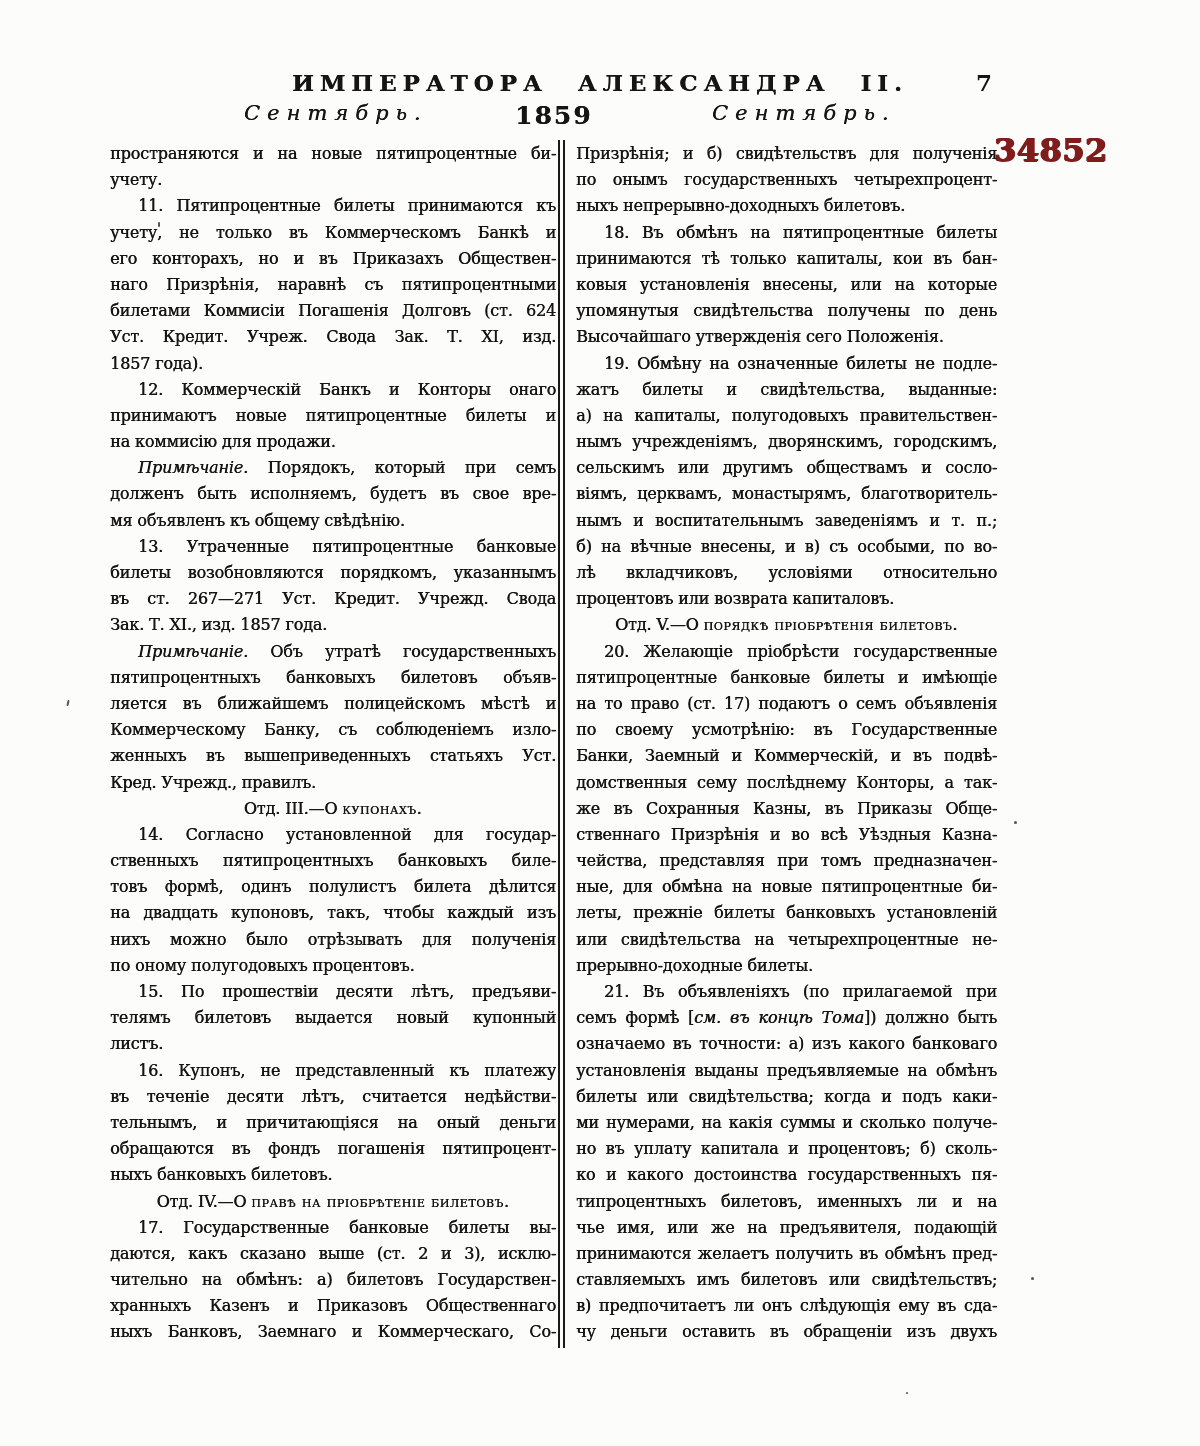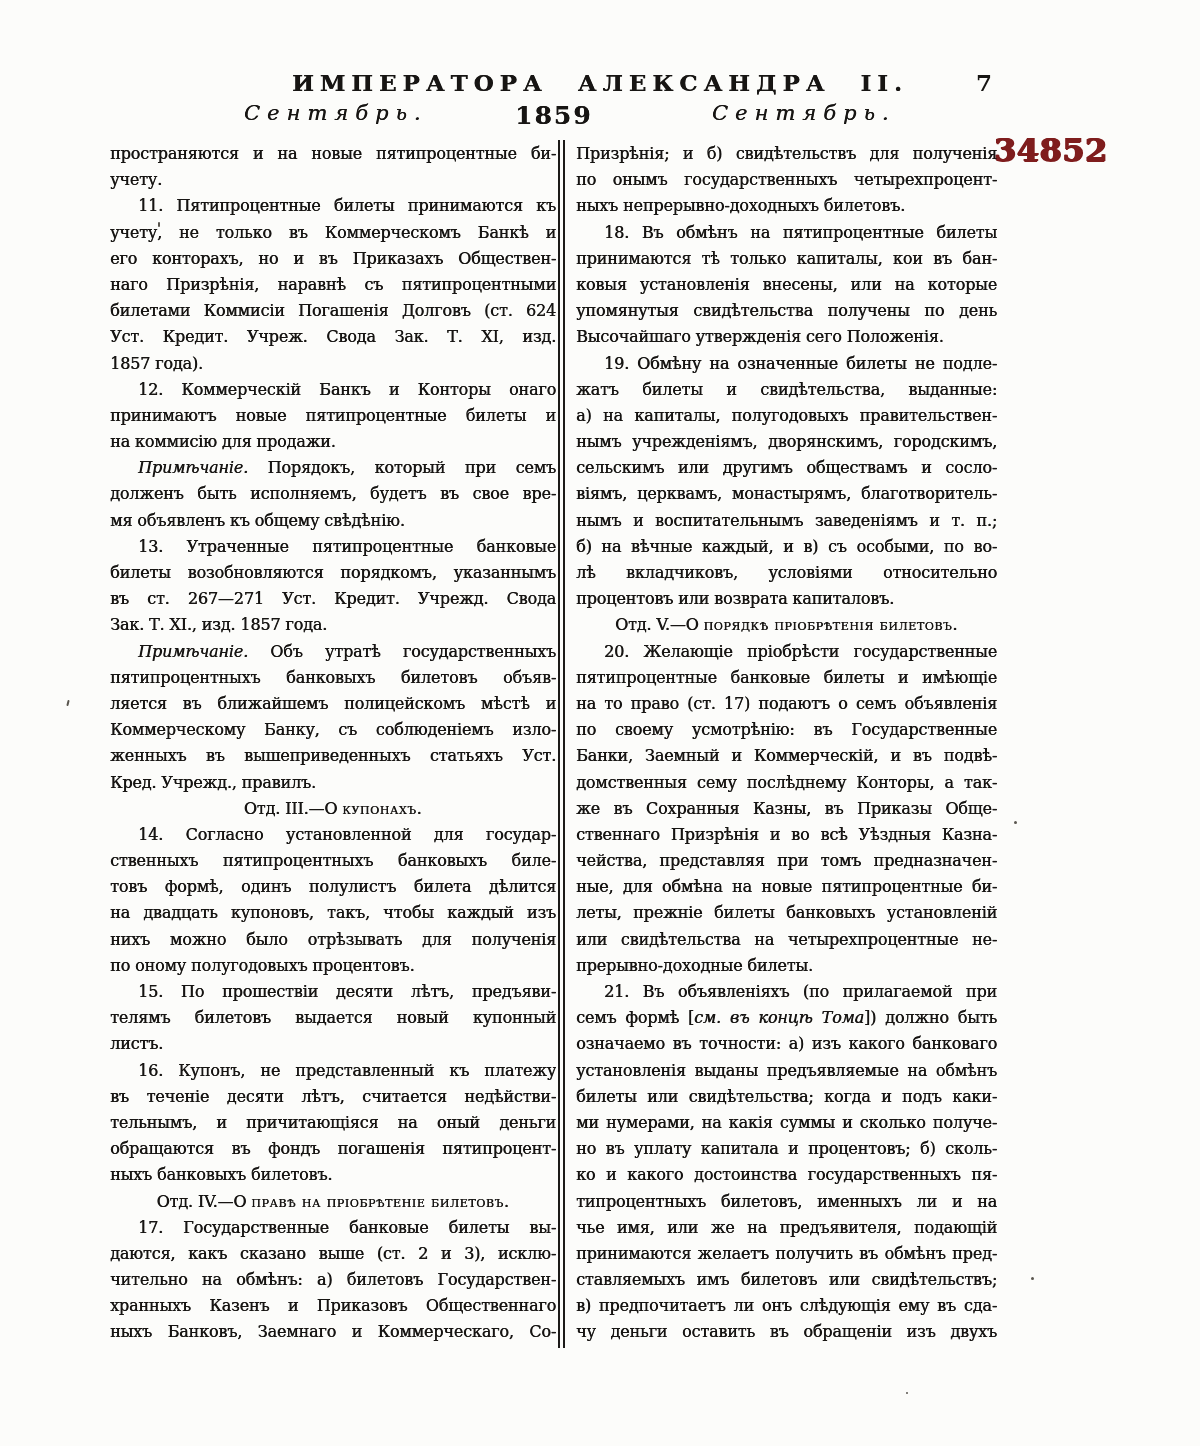"б) на вѣчные каждый, и" span { text: каждый -> внесены }
